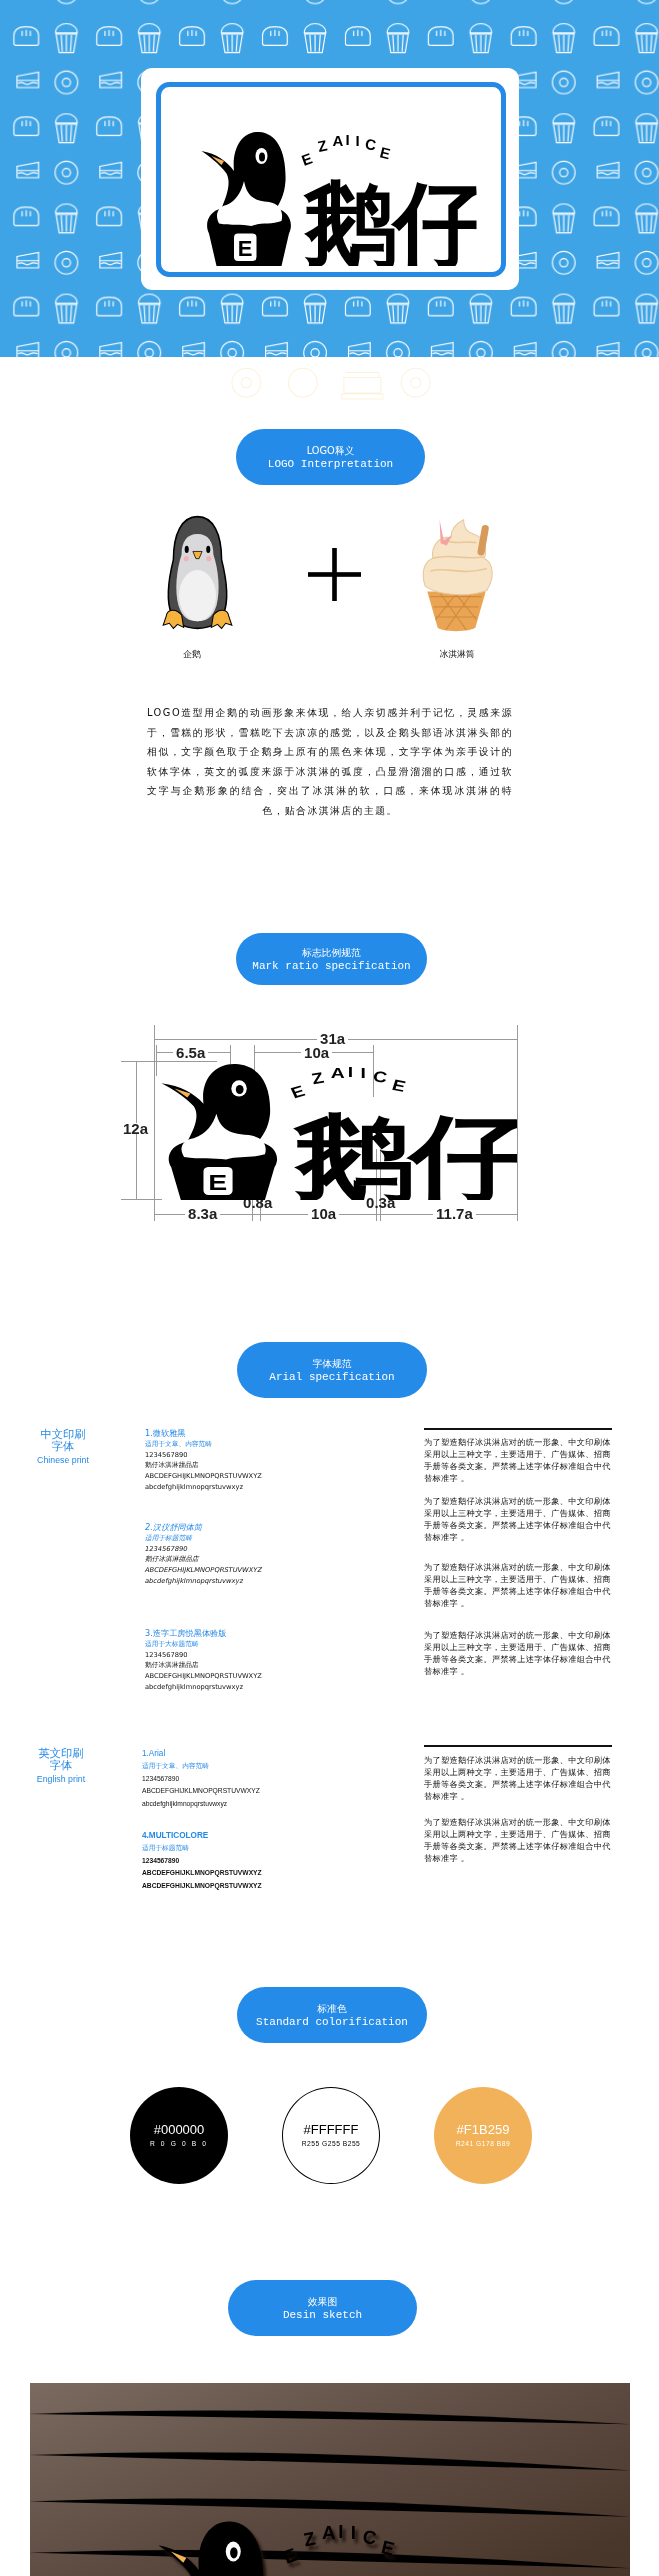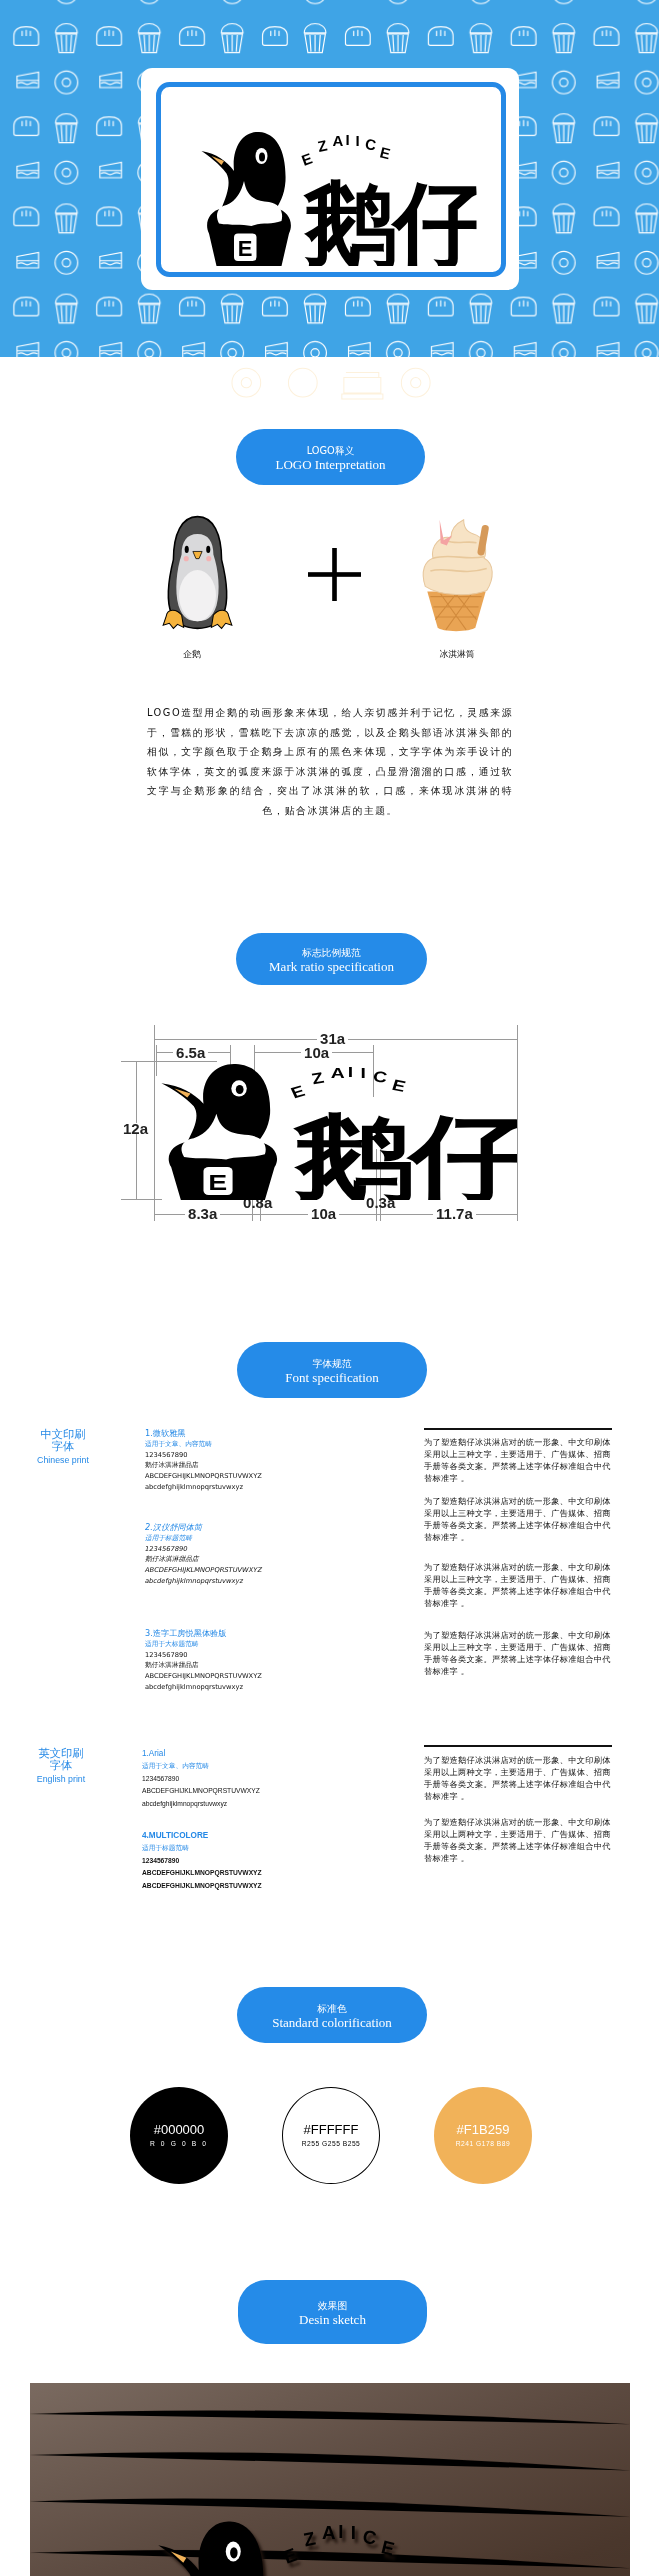"LOGO Interpretation" .pill .en { font-family: Liberation Serif, serif -> Liberation Mono, monospace; font-size: 13px -> 11px }
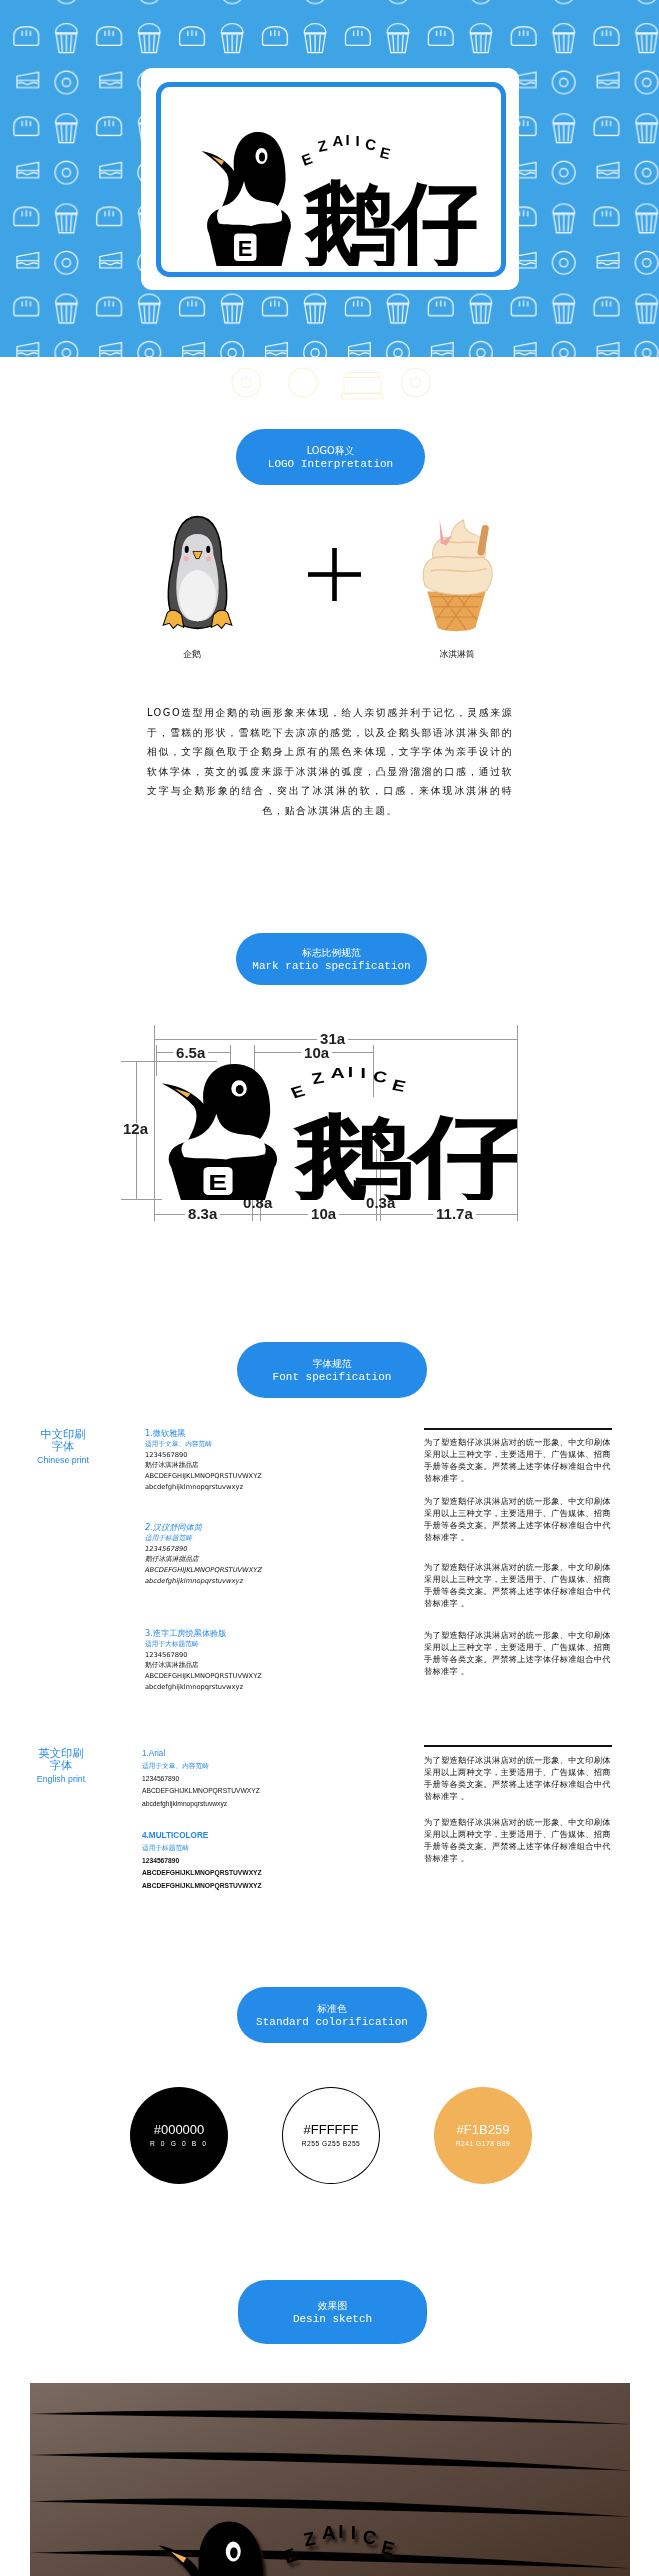"Font specification" div.en { text: Font -> Arial }
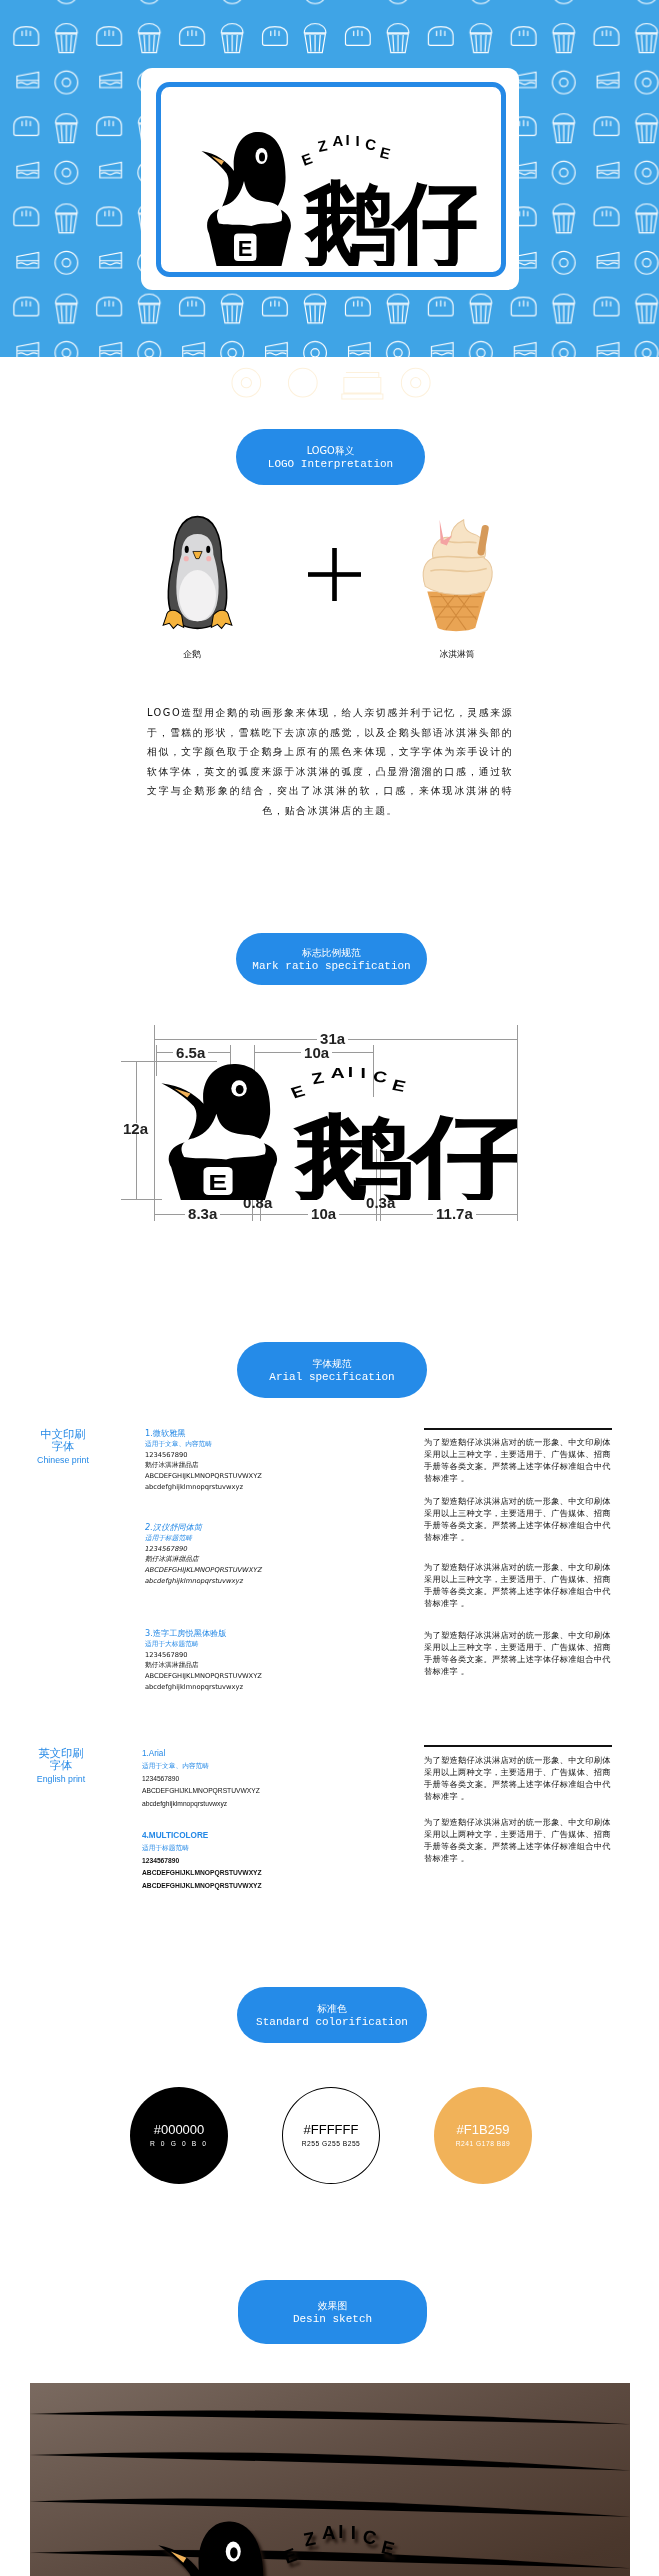"效果图" div.pill { height: 64px -> 56px; left: 238px -> 228px }
